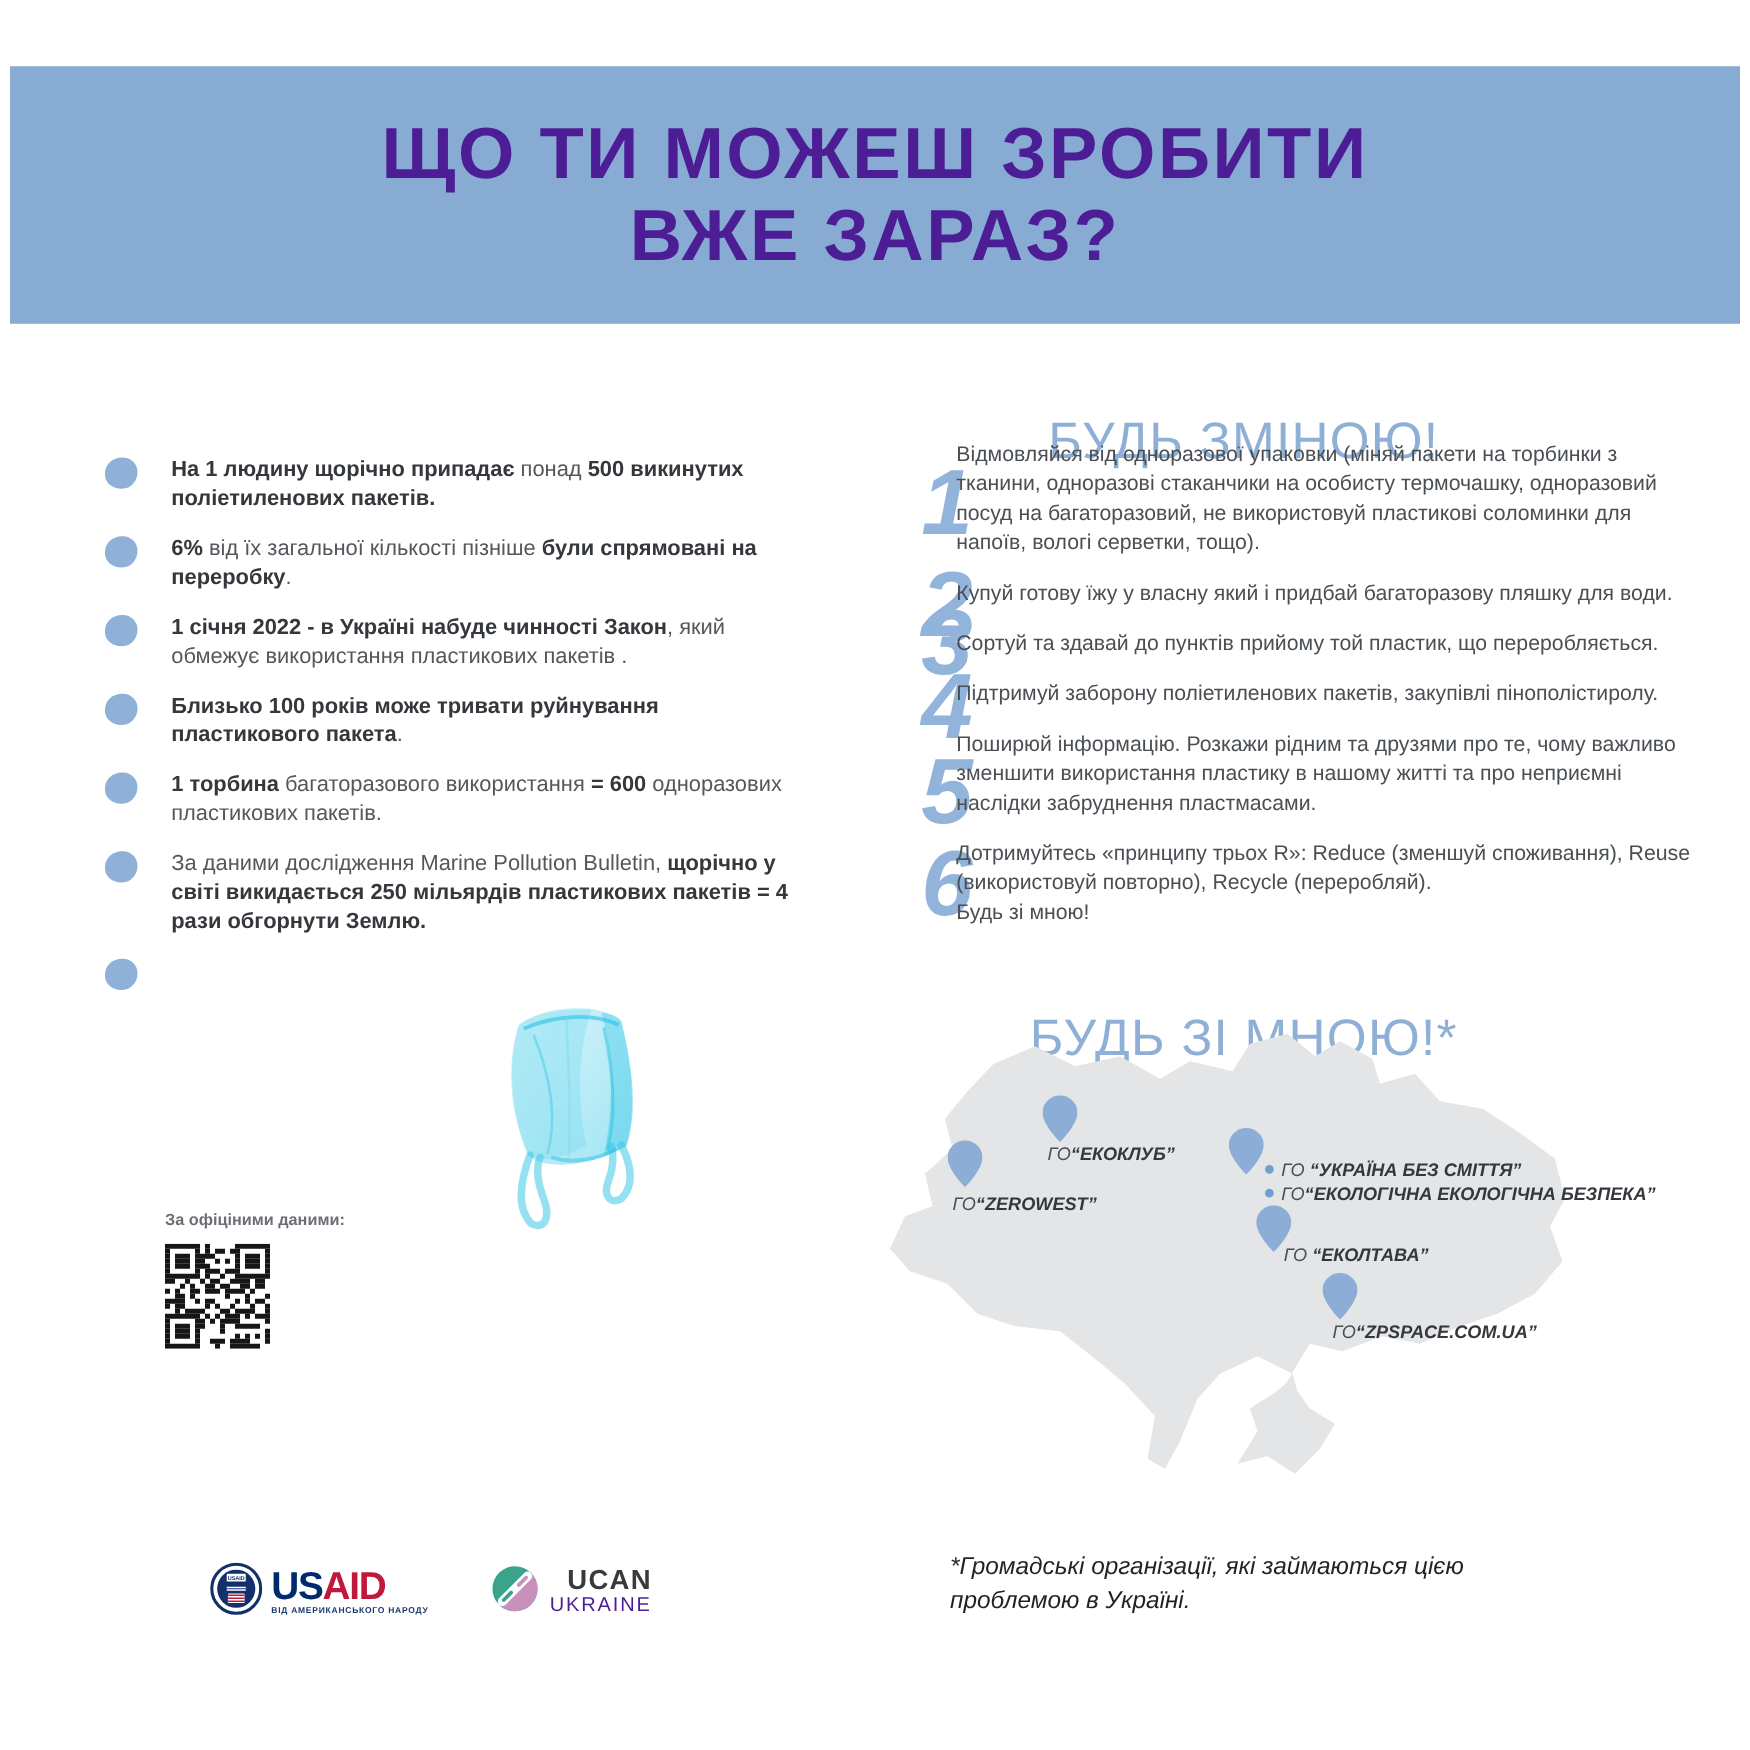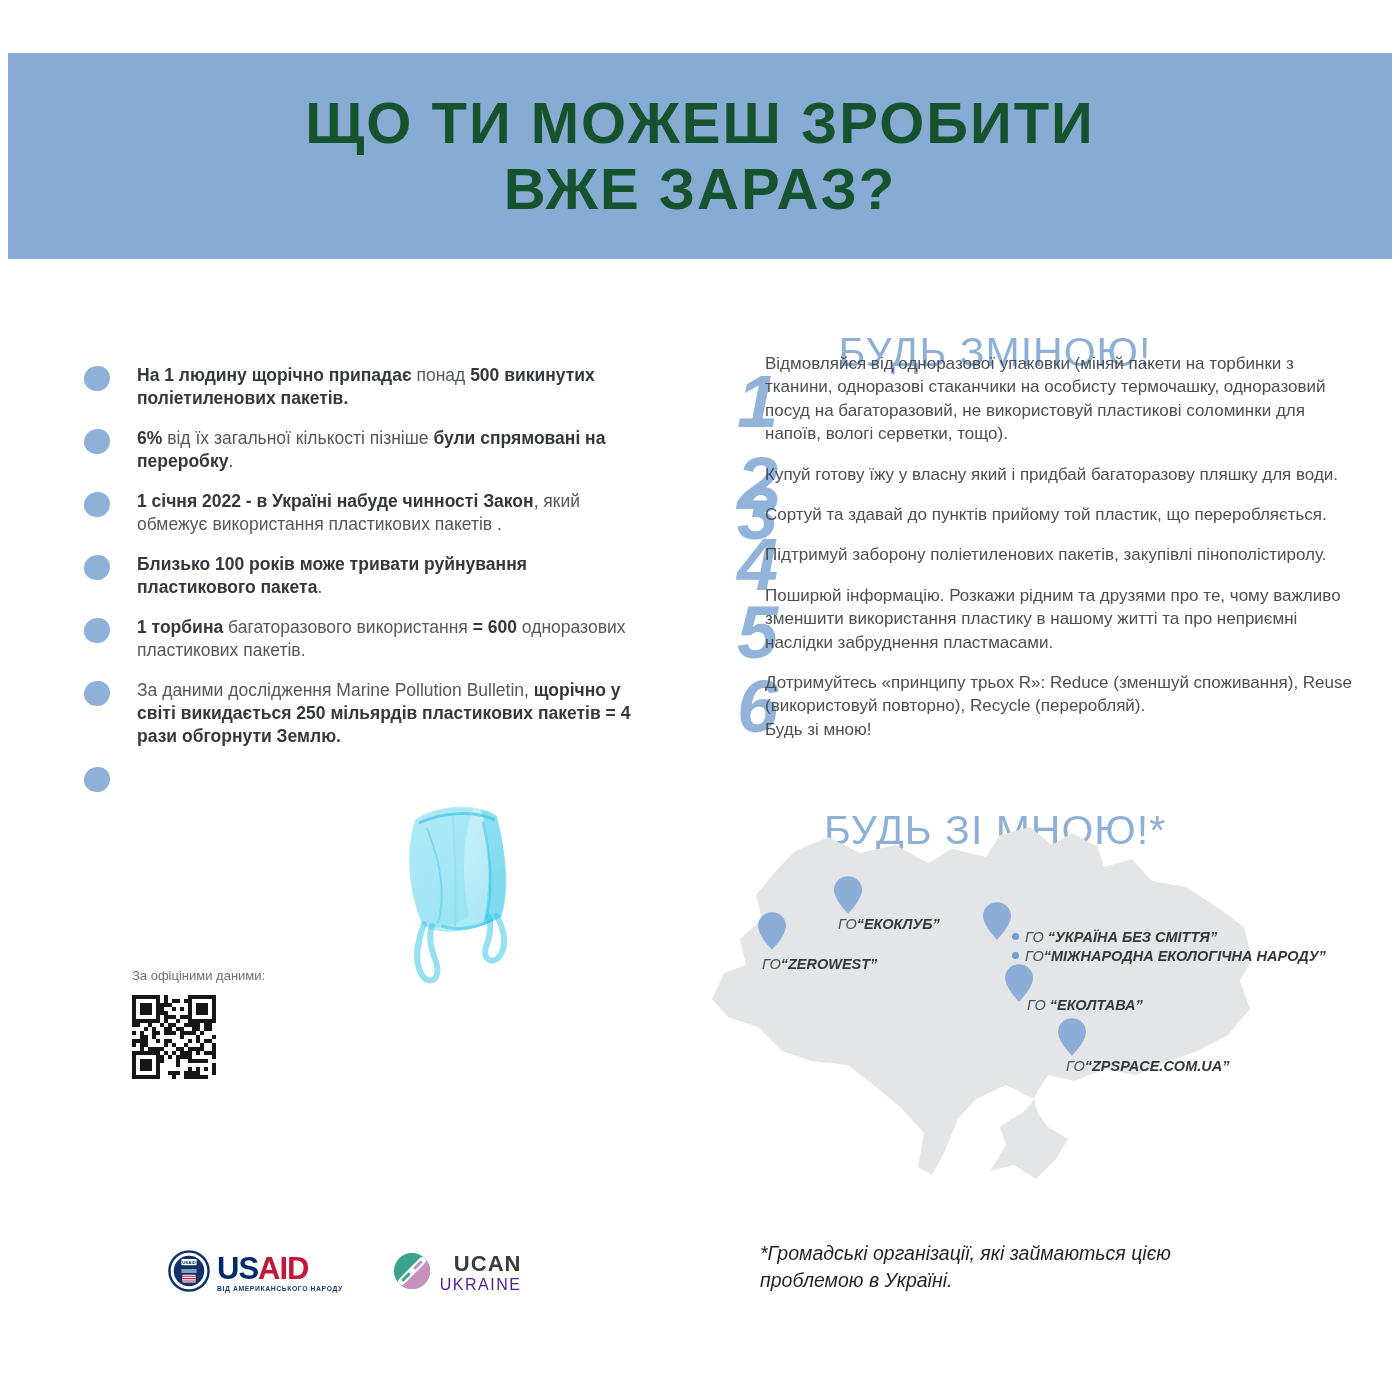"ЩО ТИ МОЖЕШ ЗРОБИТИ" .band .t { color: #14532d -> #4c1d95 }
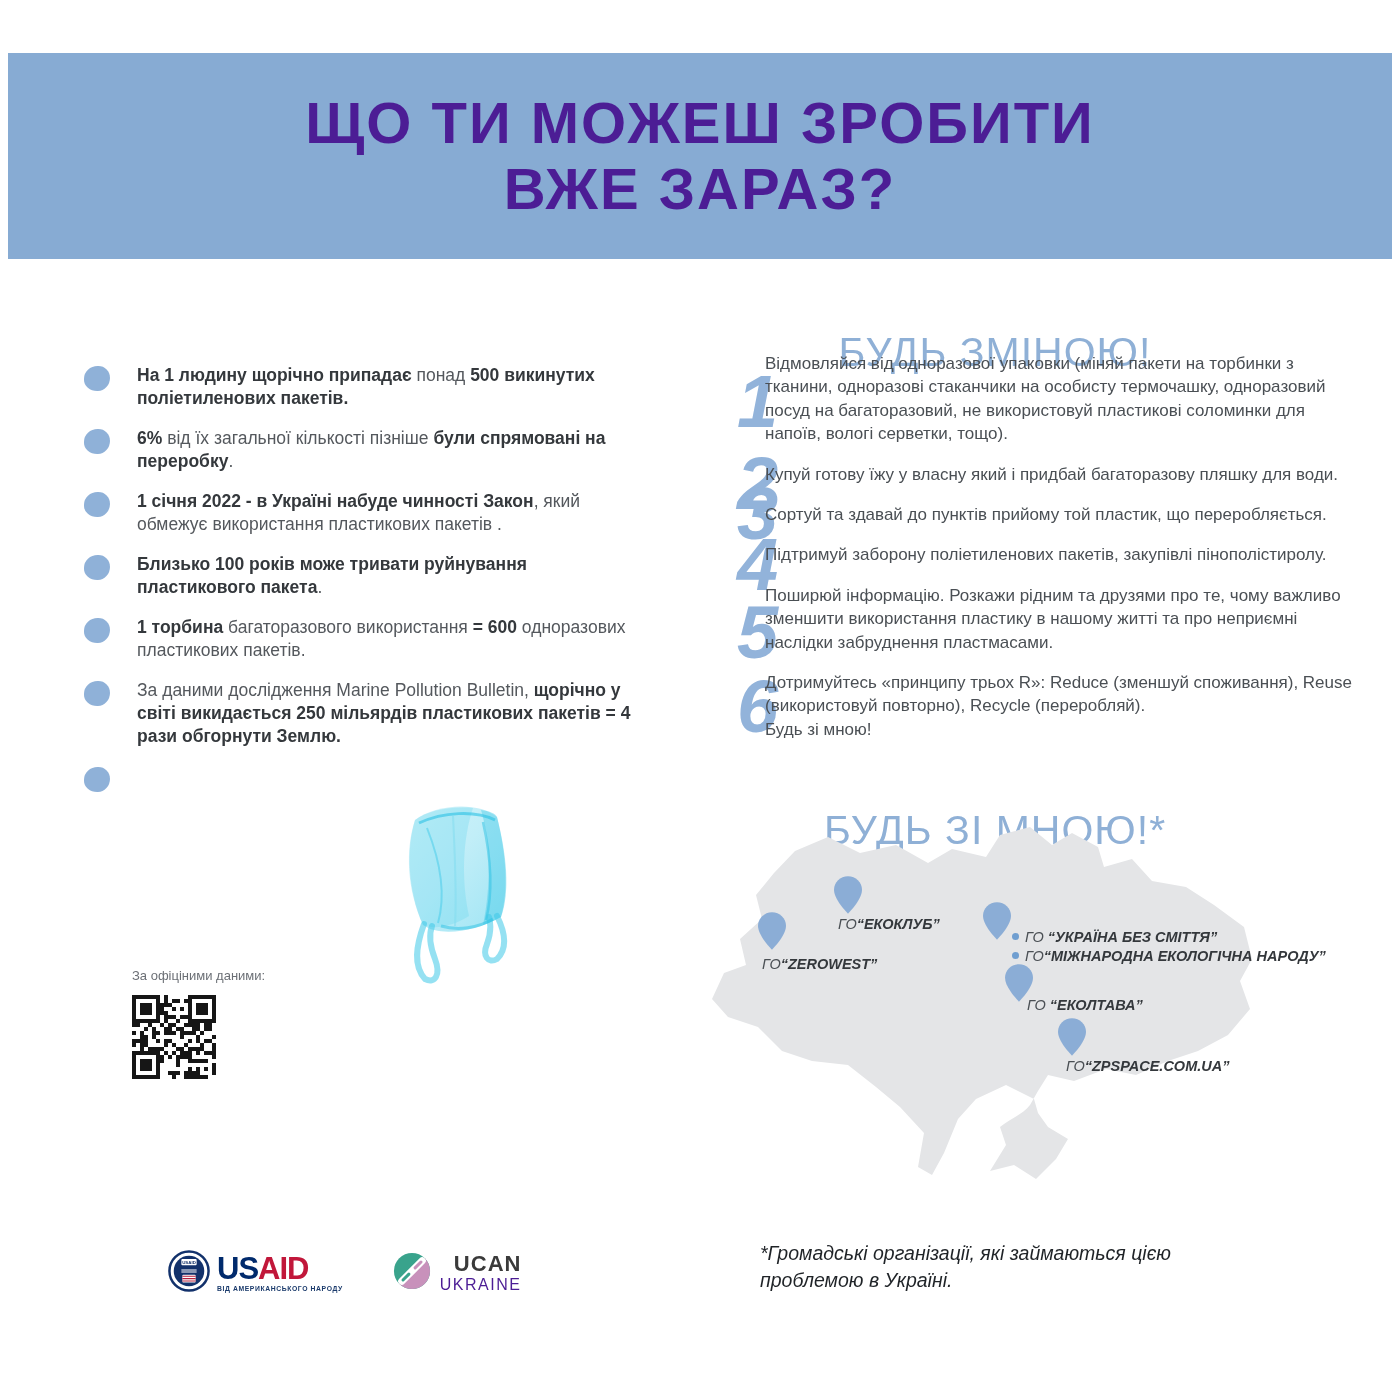"“МІЖНАРОДНА ЕКОЛОГІЧНА НАРОДУ”" span.b { text: МІЖНАРОДНА ЕКОЛОГІЧНА НАРОДУ -> ЕКОЛОГІЧНА ЕКОЛОГІЧНА БЕЗПЕКА }
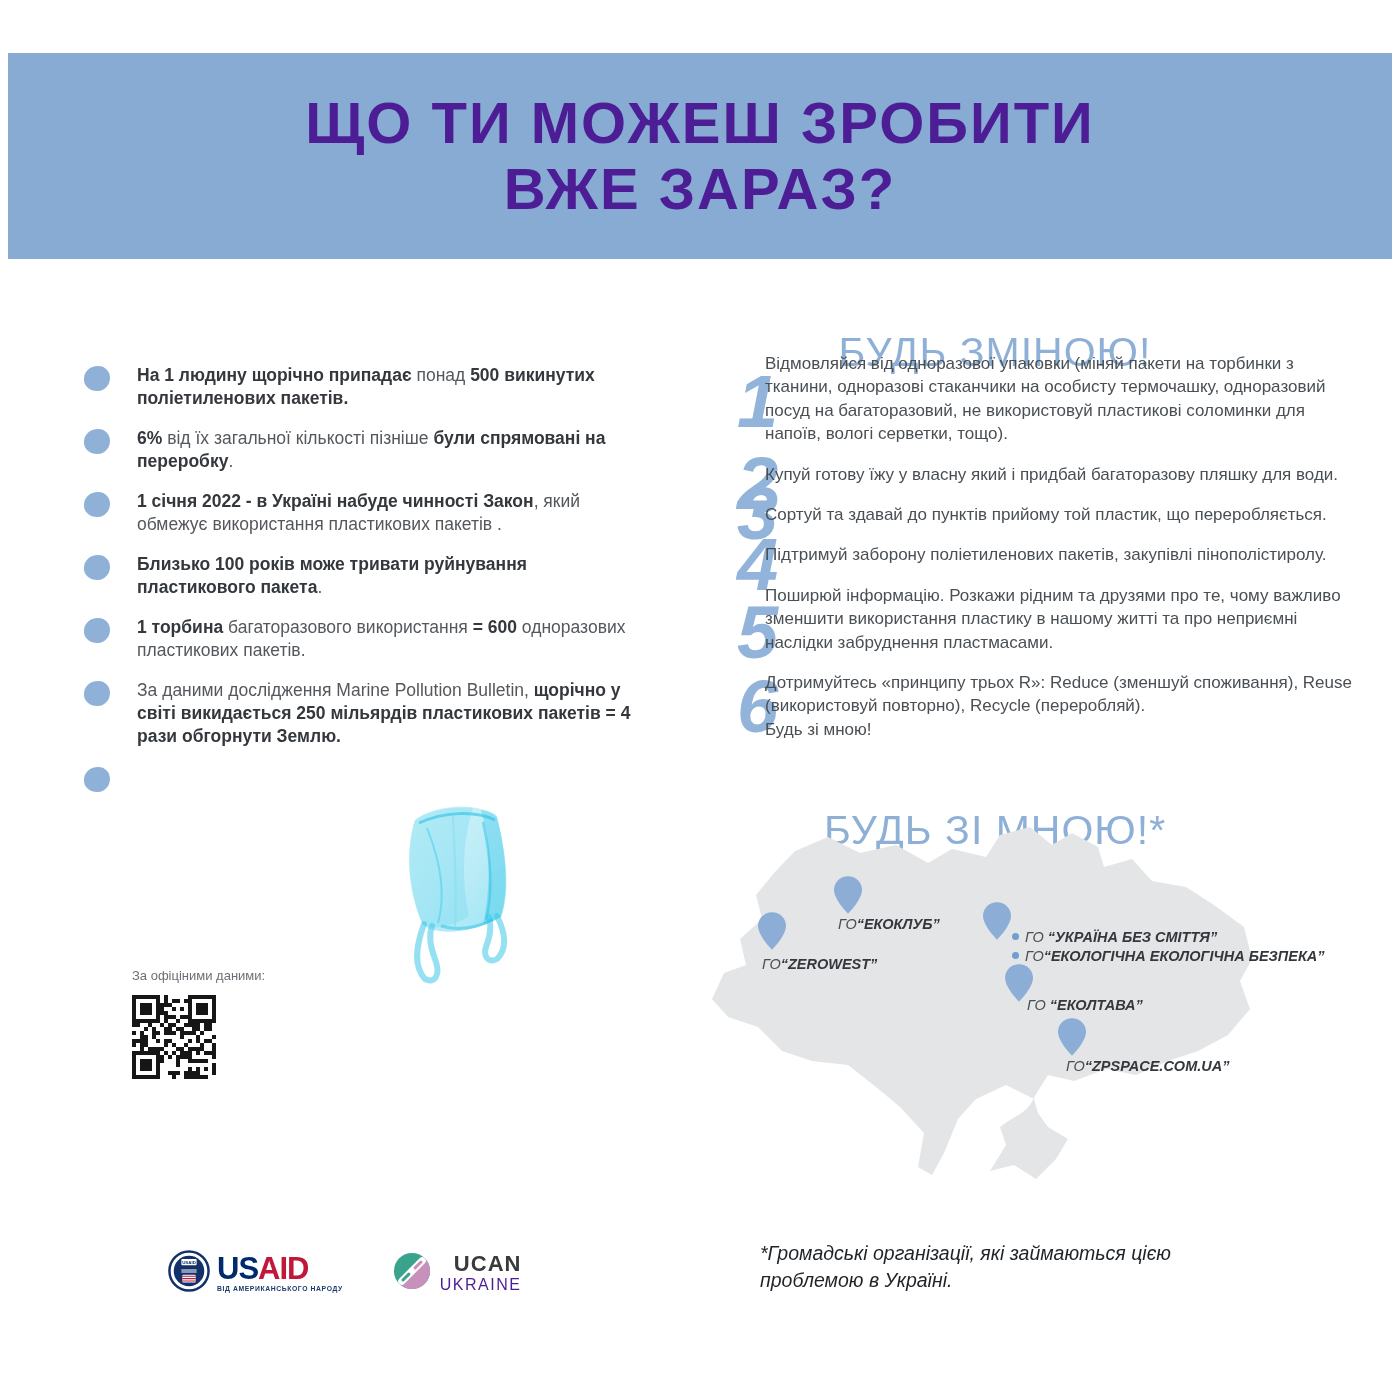"За офіціними даними:" .qr-caption { font-weight: none -> bold }
